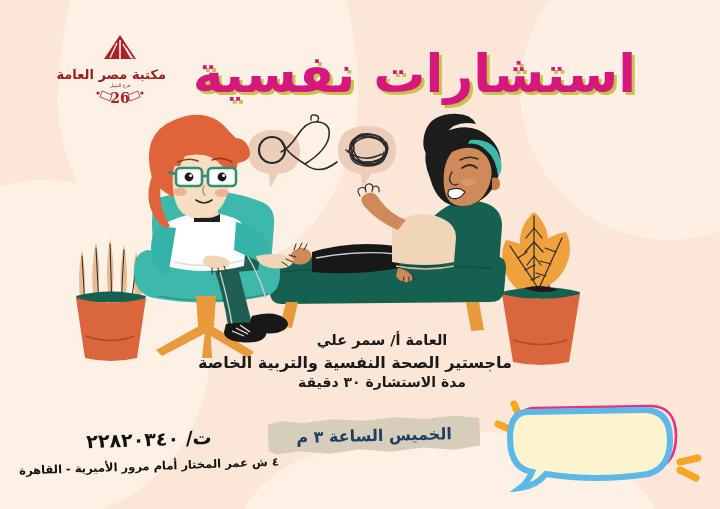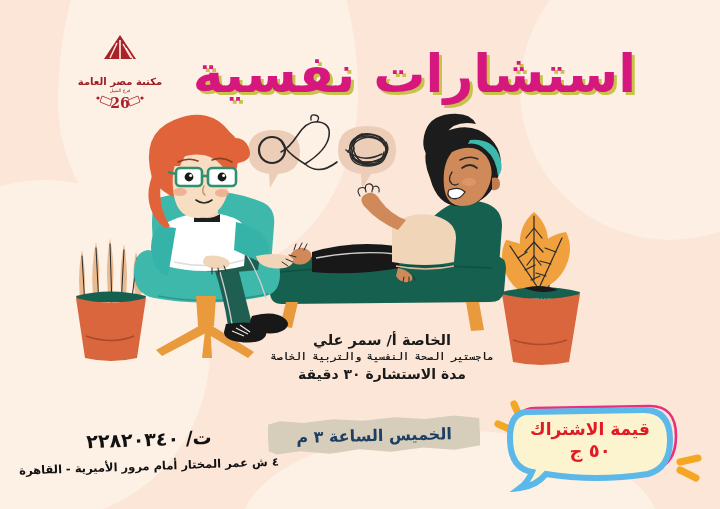"مكتبة مصر العامة" #logo .logo-name { font-size: 10px -> 13px; margin-top: 10px -> 1px }
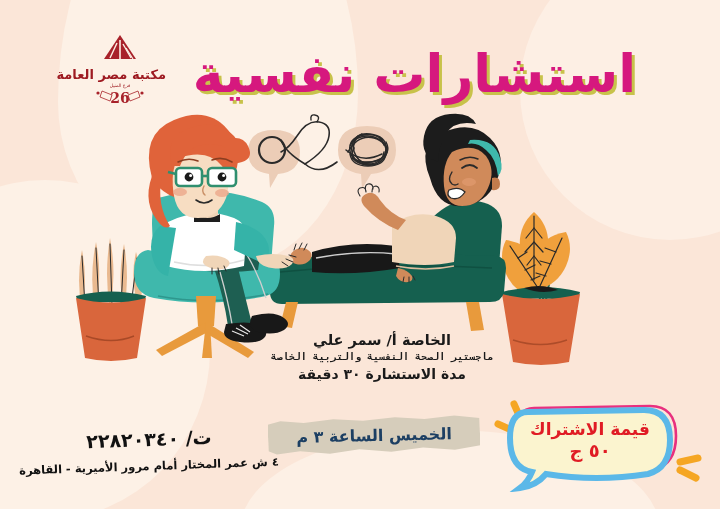"الخاصة أ/ سمر علي" div.line { text: الخاصة -> العامة }
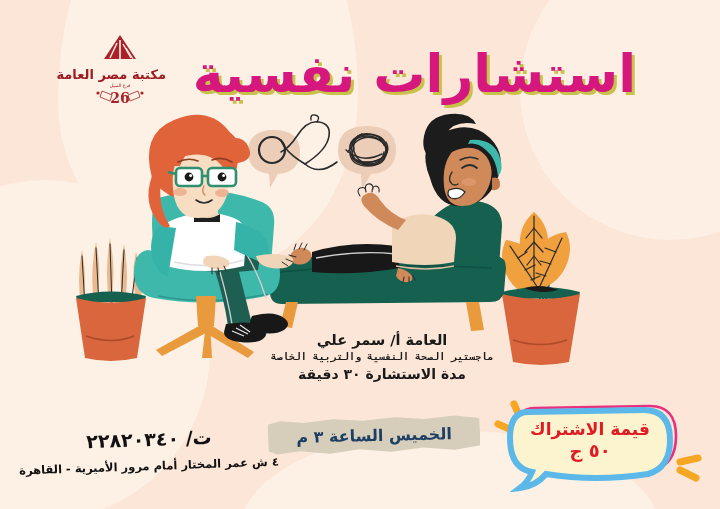"ماجستير الصحة النفسية والتربية الخاصة" #info-block .line.small { font-family: Liberation Mono, monospace -> none; font-size: 10px -> 16px }
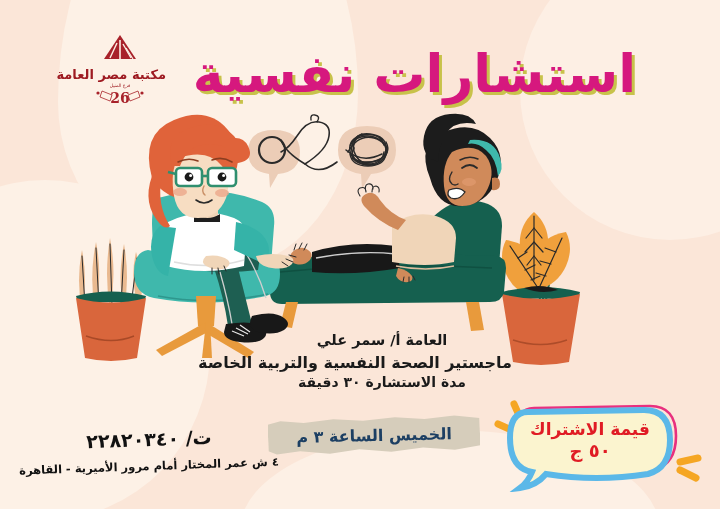"قيمة الاشتراك" div.price-text { html: <div> <span>قيمة الاشتراك</span> <span>٥٠ ج</span> </div> -> none }
